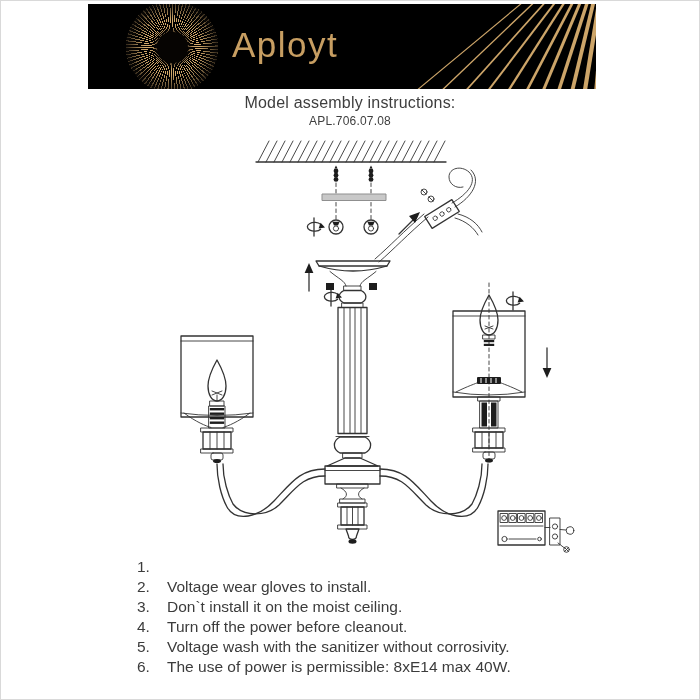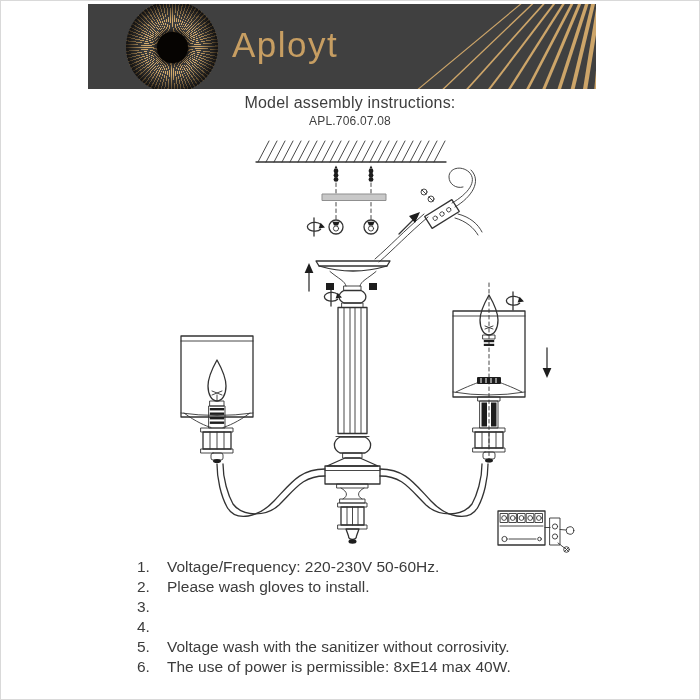"Aployt" .banner { background: #404040 -> #000000 }
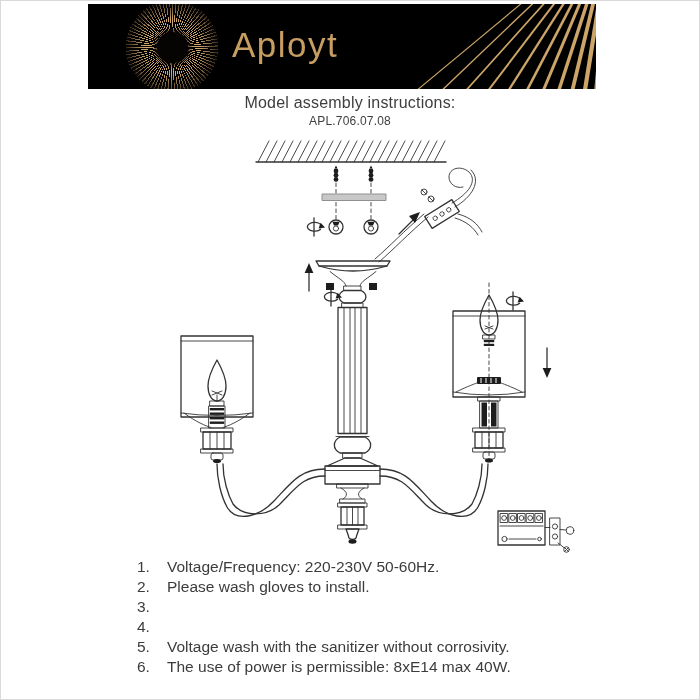"Voltage/Frequency: 220-230V 50-60Hz." span.txt { html: <span>Voltage/Frequency: 220-230V 50-60Hz.</span> -> none }
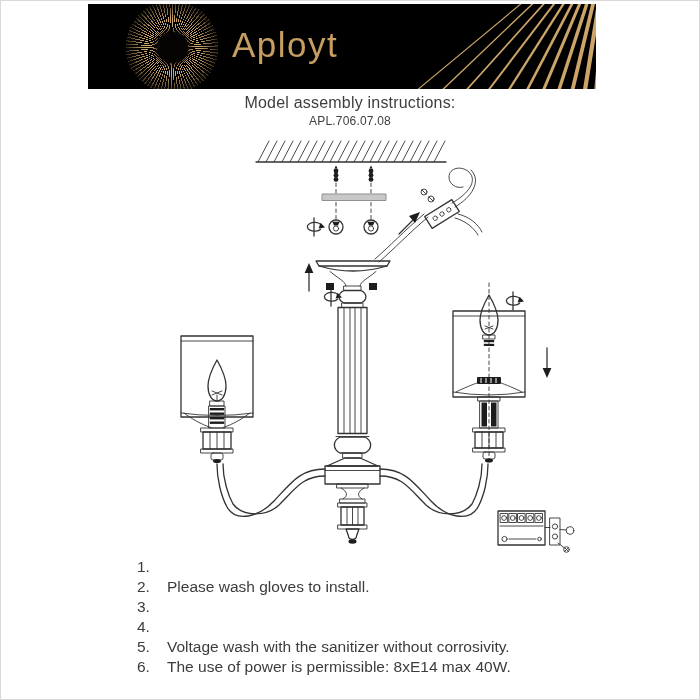"Please wash gloves to install." span.txt { text: Please wash -> Voltage wear }
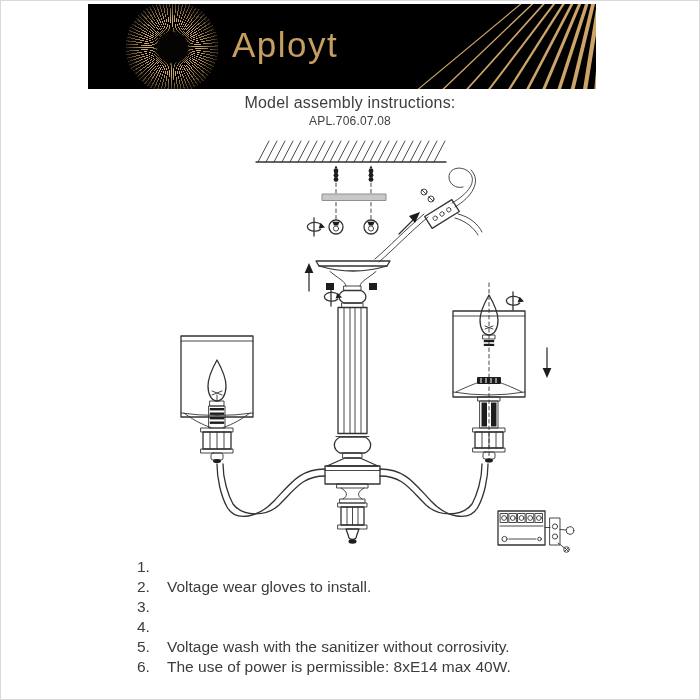"Don`t install it on the" span.txt { html: none -> <span>Don`t install it on the moist ceiling.</span> }
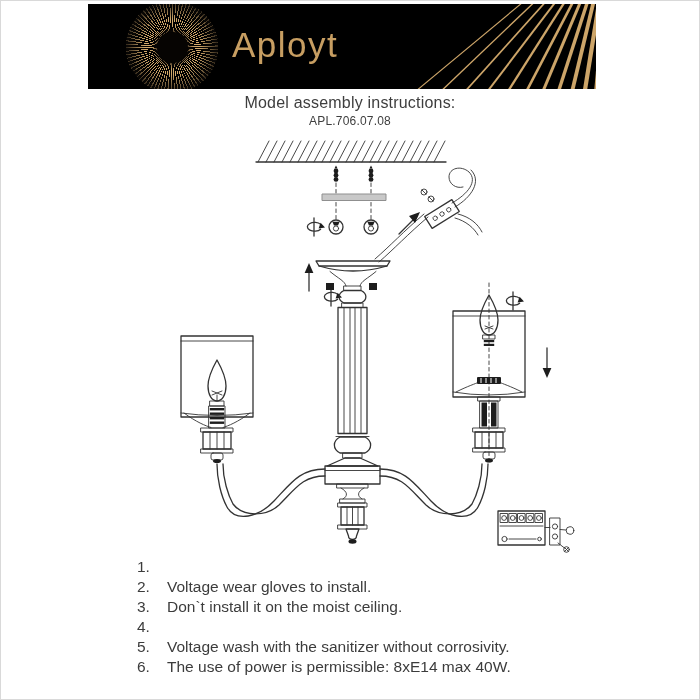"Turn off the power before" span.txt { html: none -> <span>Turn off the power before cleanout.</span> }
